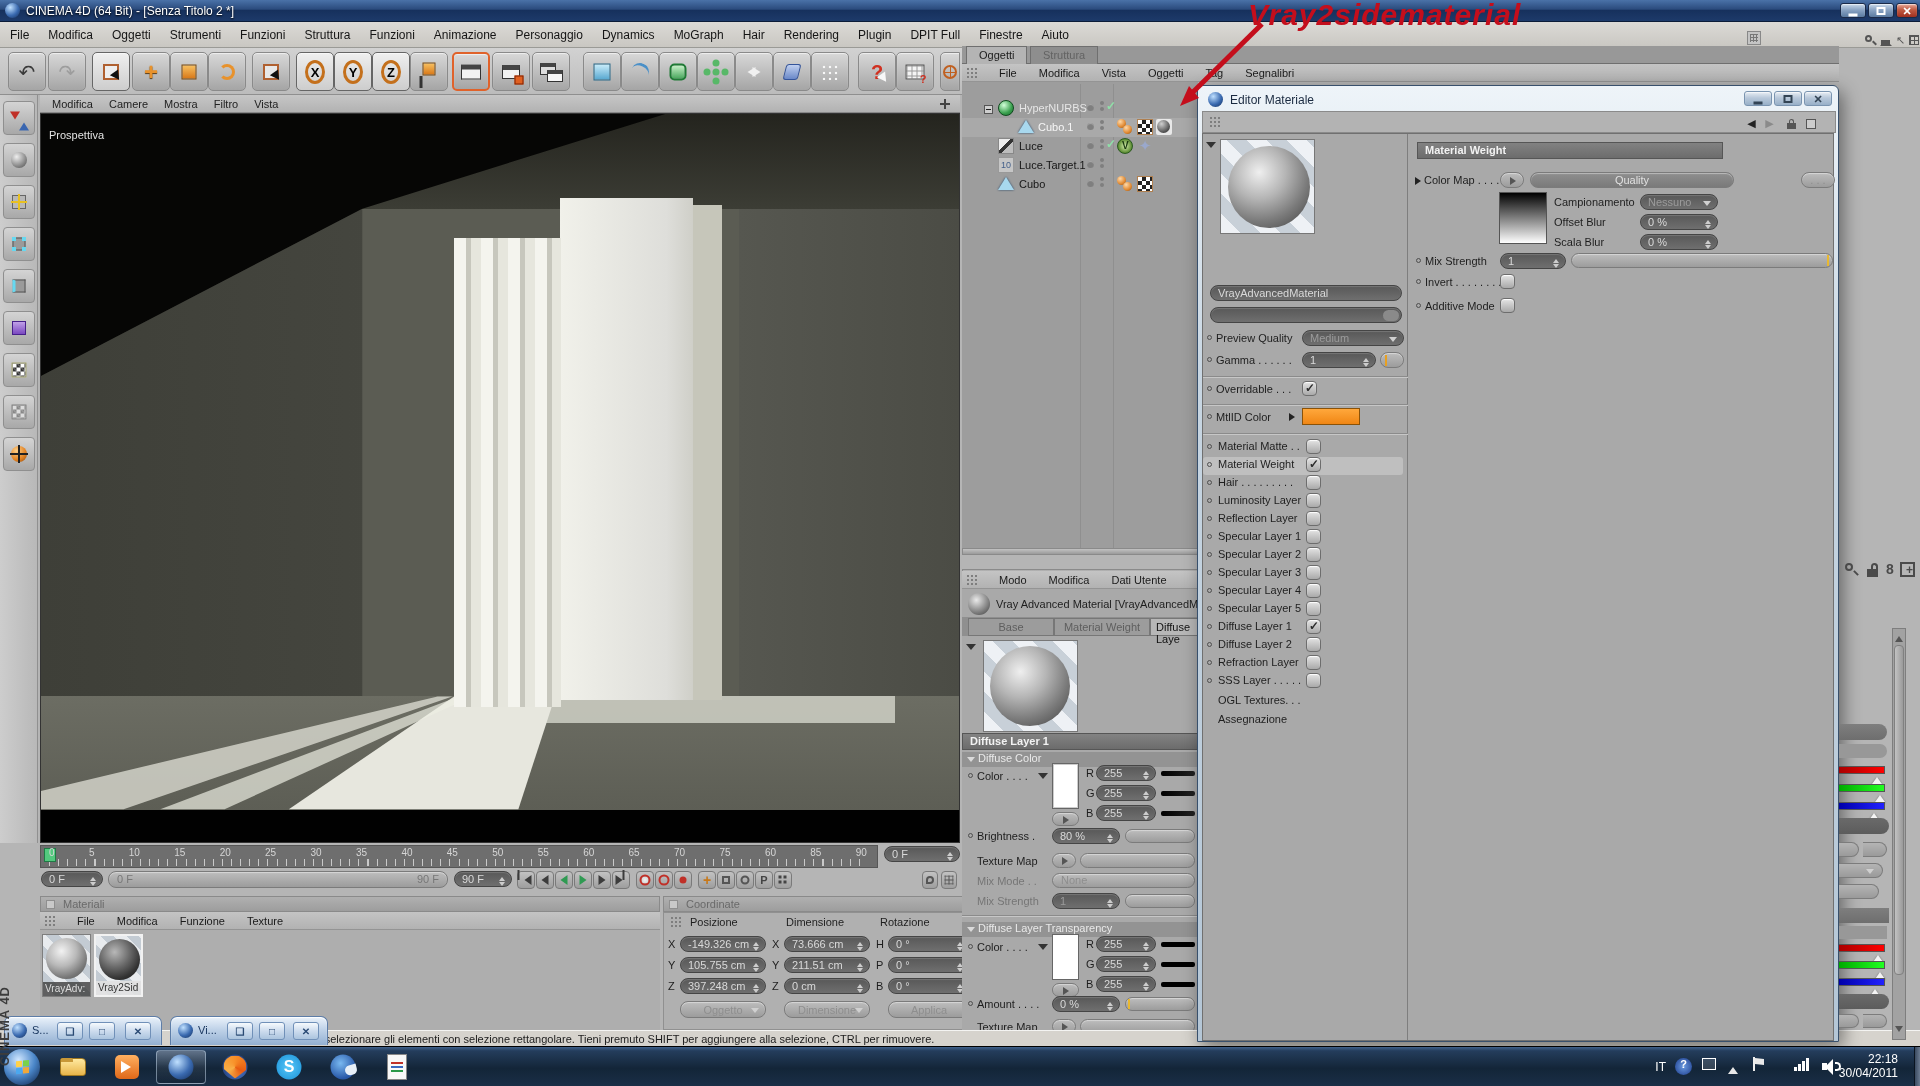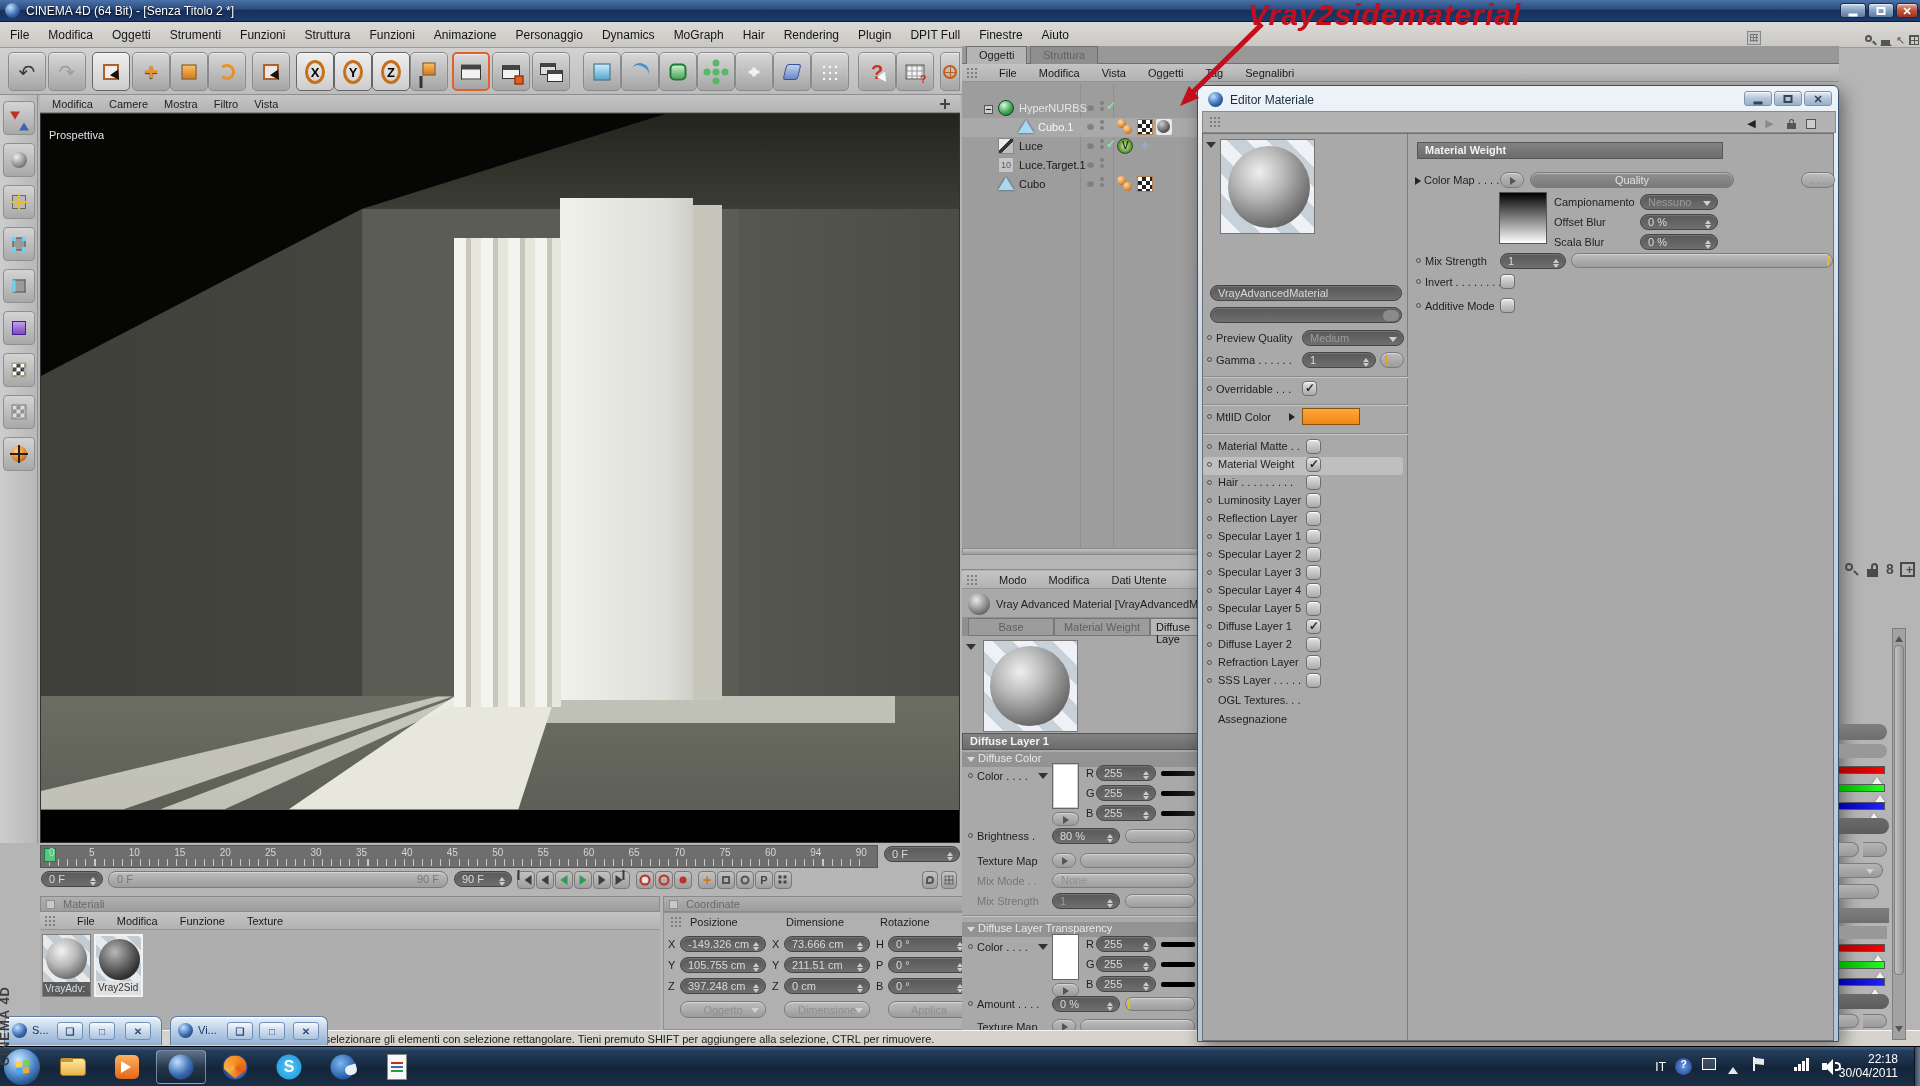"94" span { text: 94 -> 85 }
